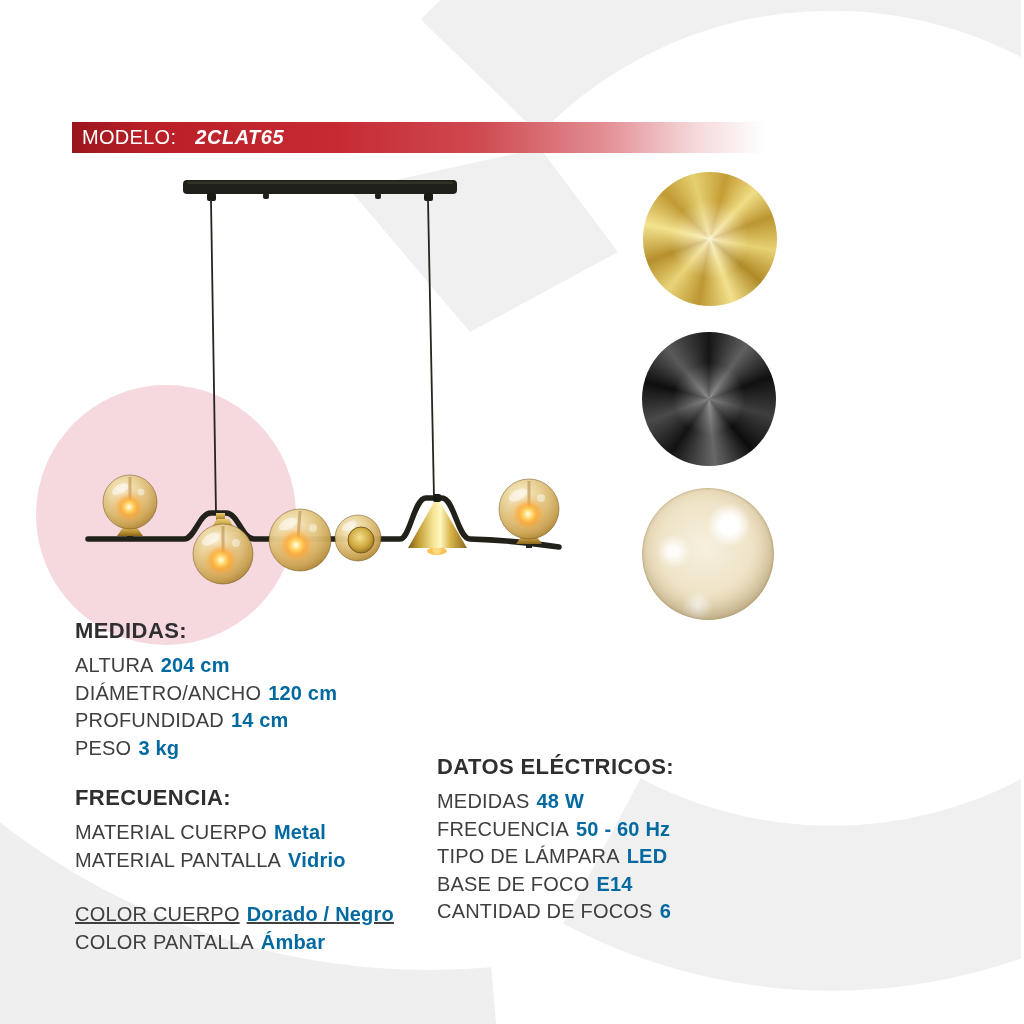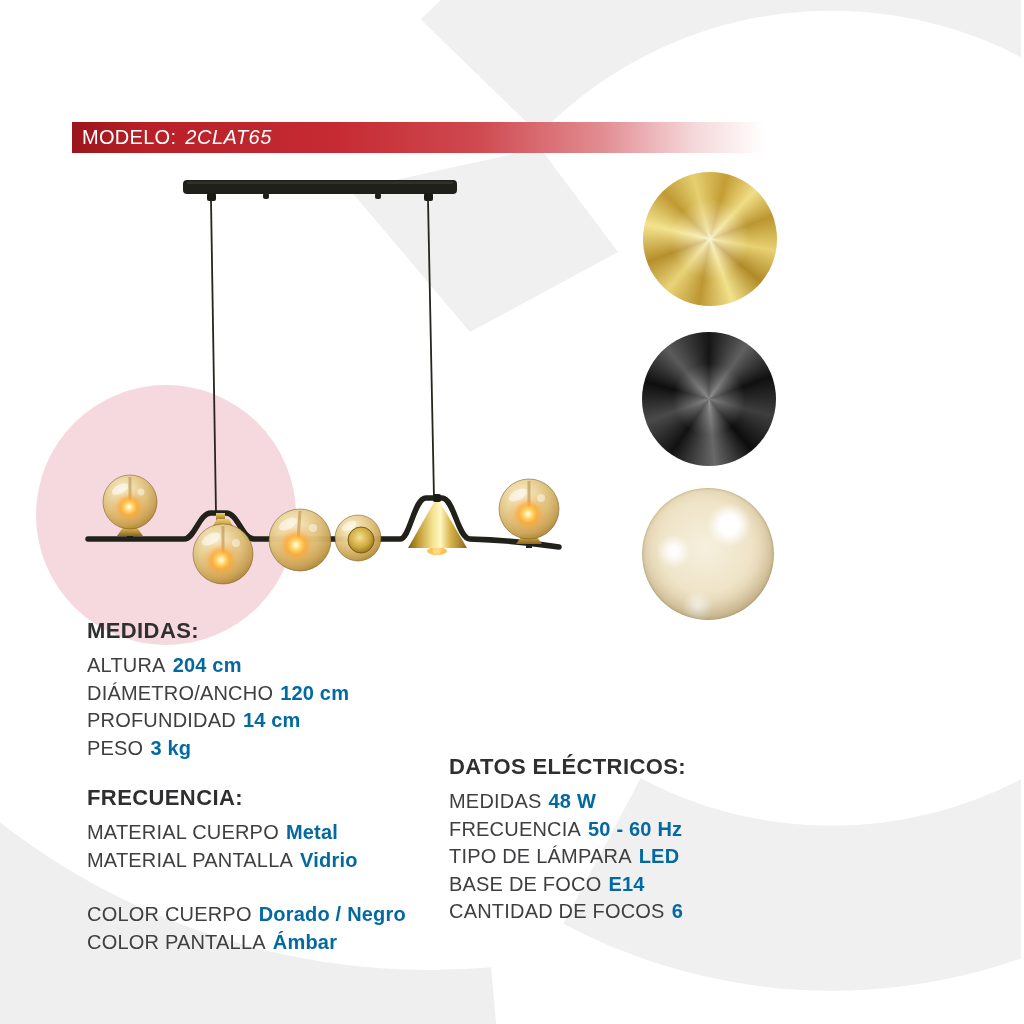"2CLAT65" .banner .model { font-weight: normal -> bold; margin-left: 9px -> 19px }
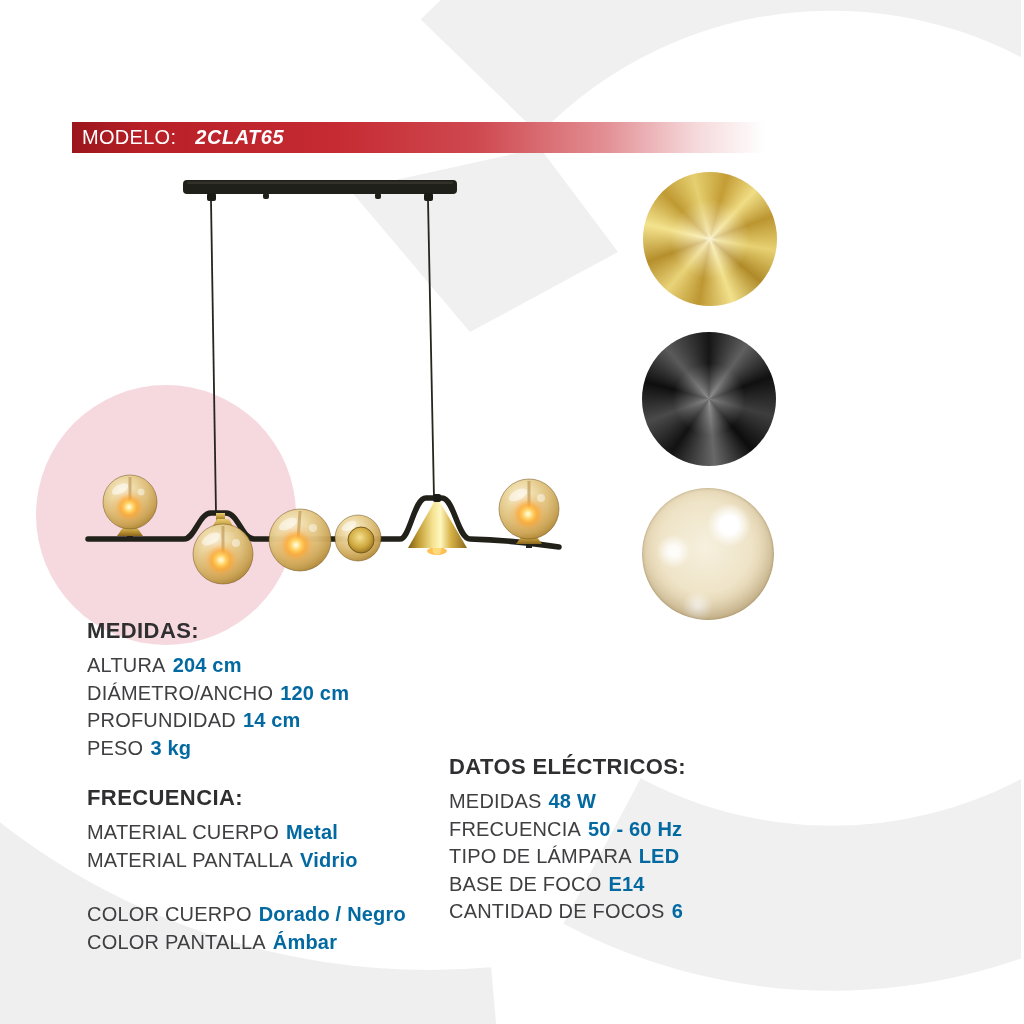"MEDIDAS:" .section { margin-left: 12px -> none }
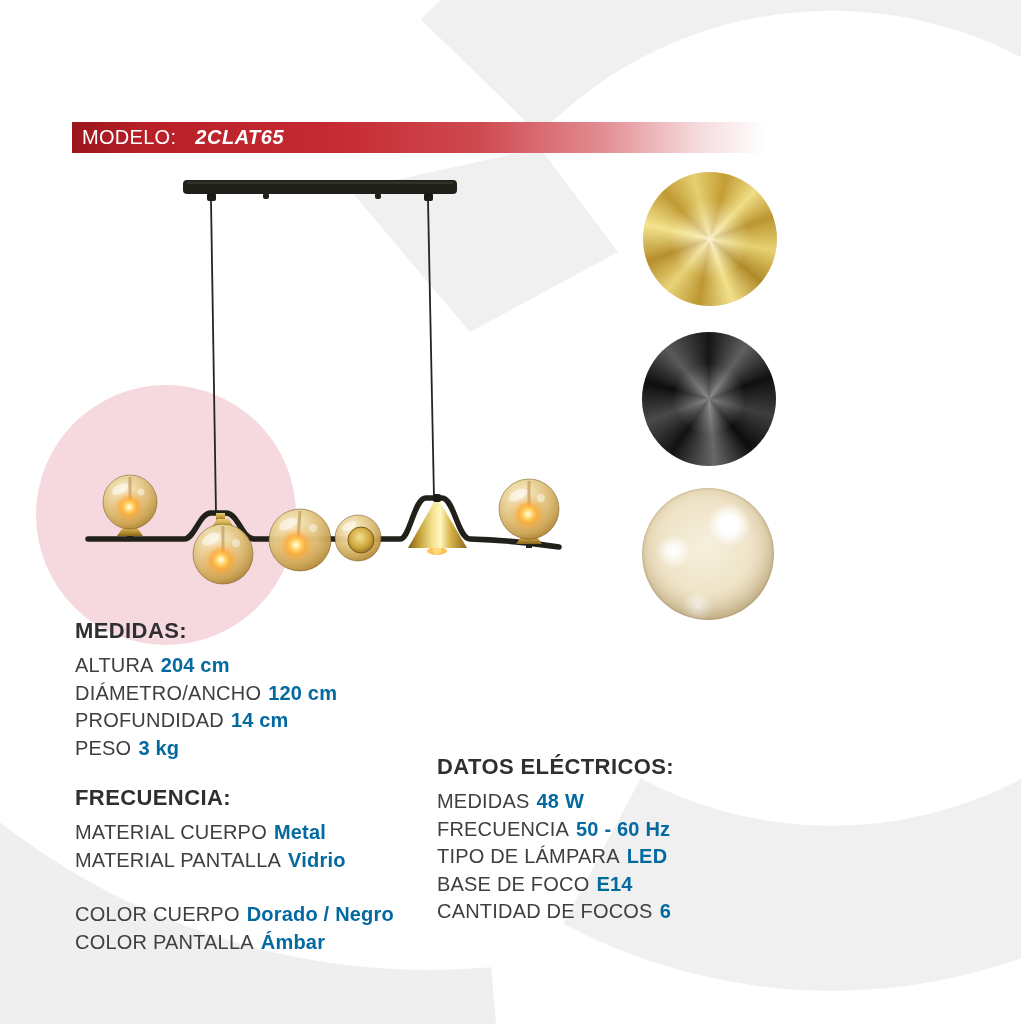"COLOR CUERPO Dorado / Negro" .section .row.mt { text-decoration: none -> underline }
